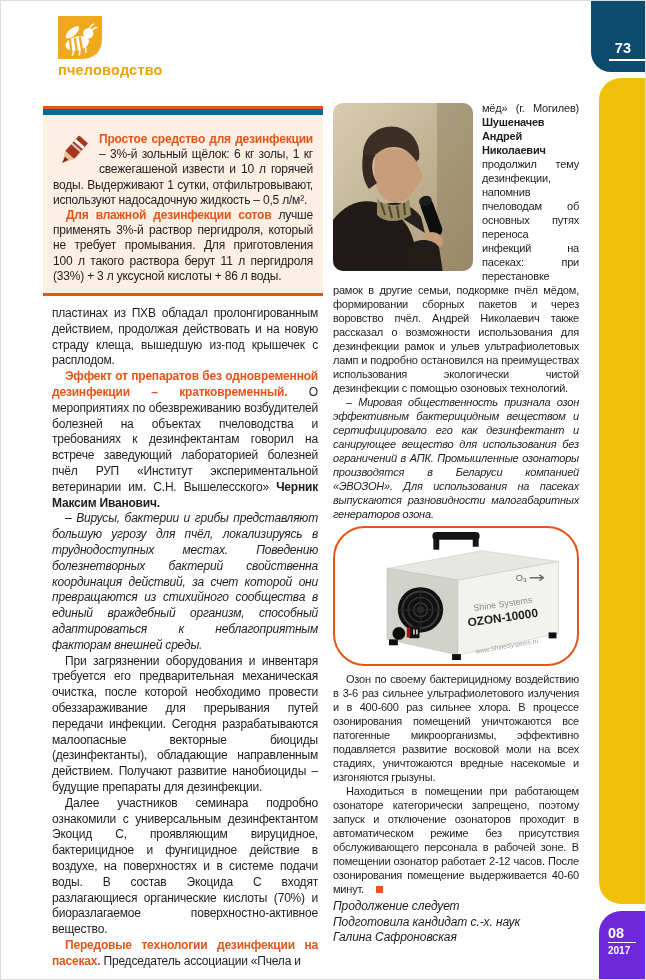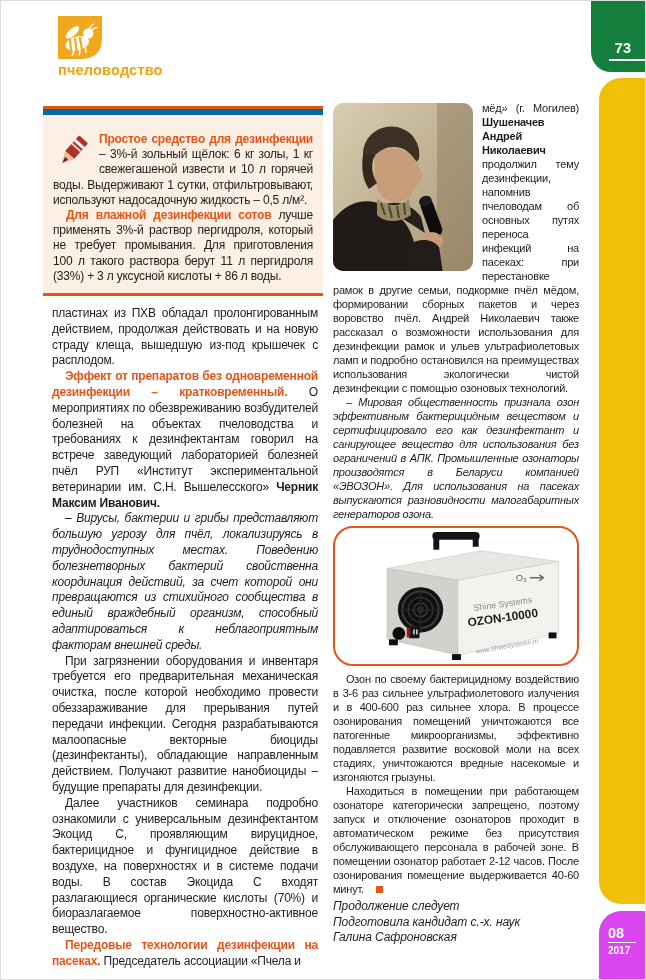"73" .corner-top { background: #15803d -> #0c4a6e }
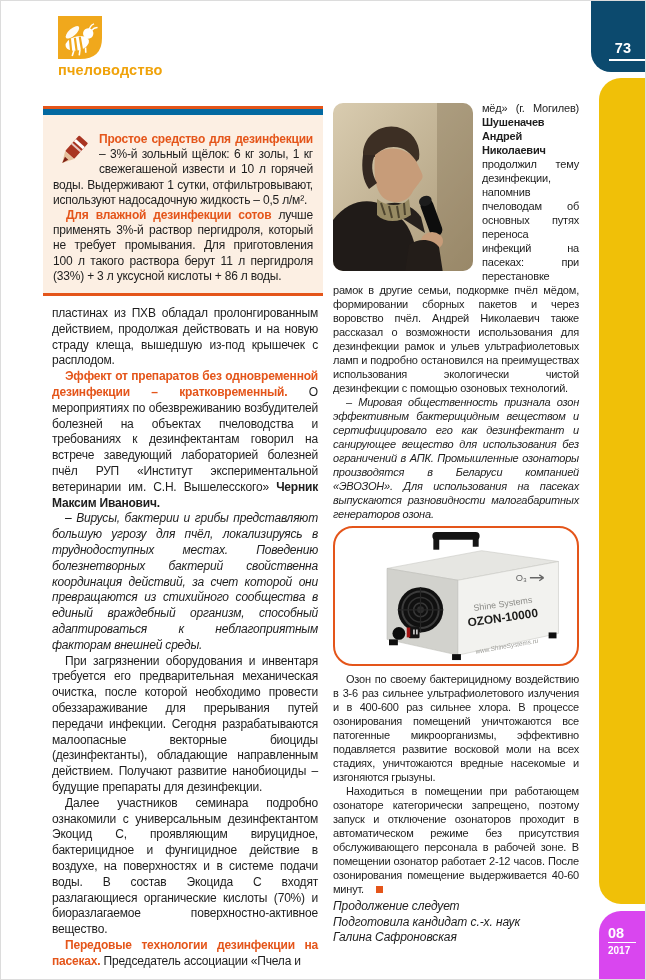"O₃" .device-frame { border-radius: 20px -> 32px }
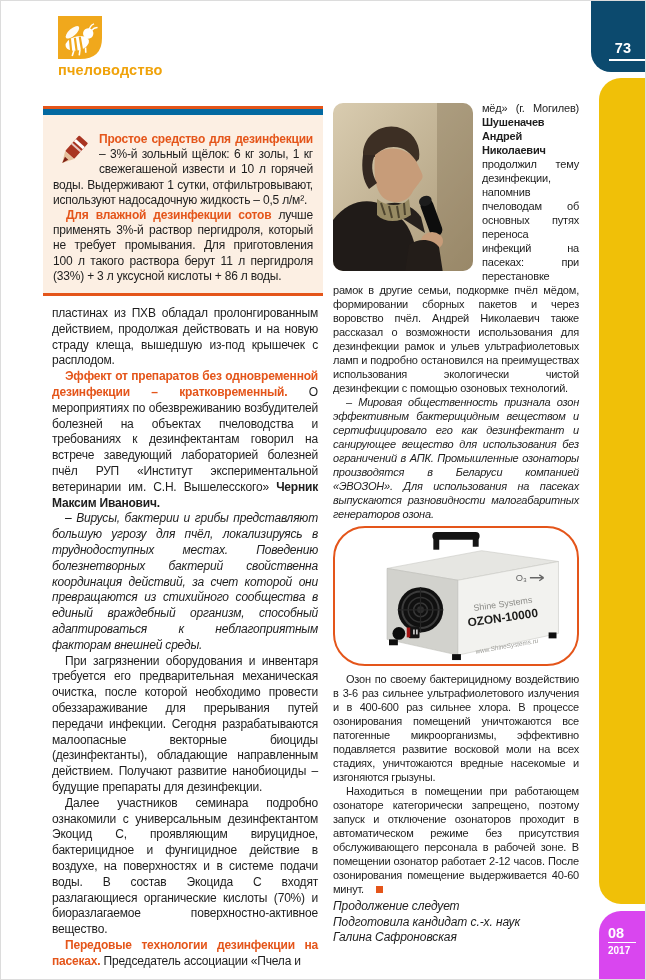"08" .corner-bottom { background: #d946ef -> #6d28d9 }
